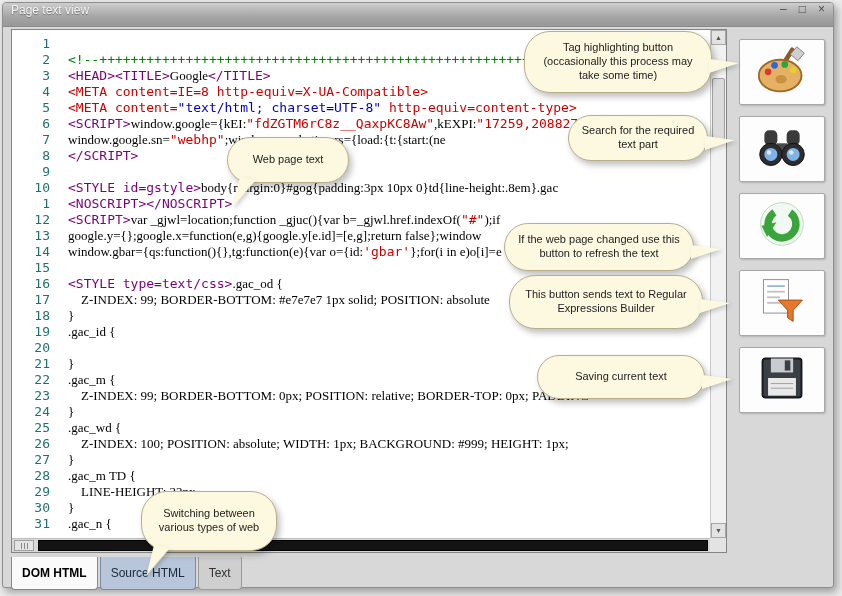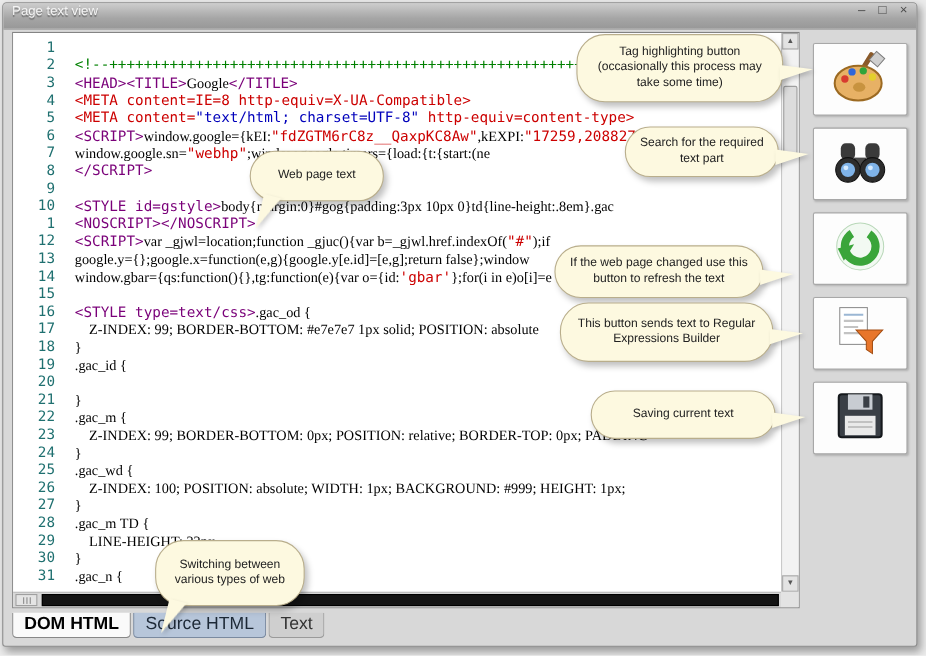"DOM HTML" .tab { font-size: 16px -> 12px; height: 23px -> 33px }
